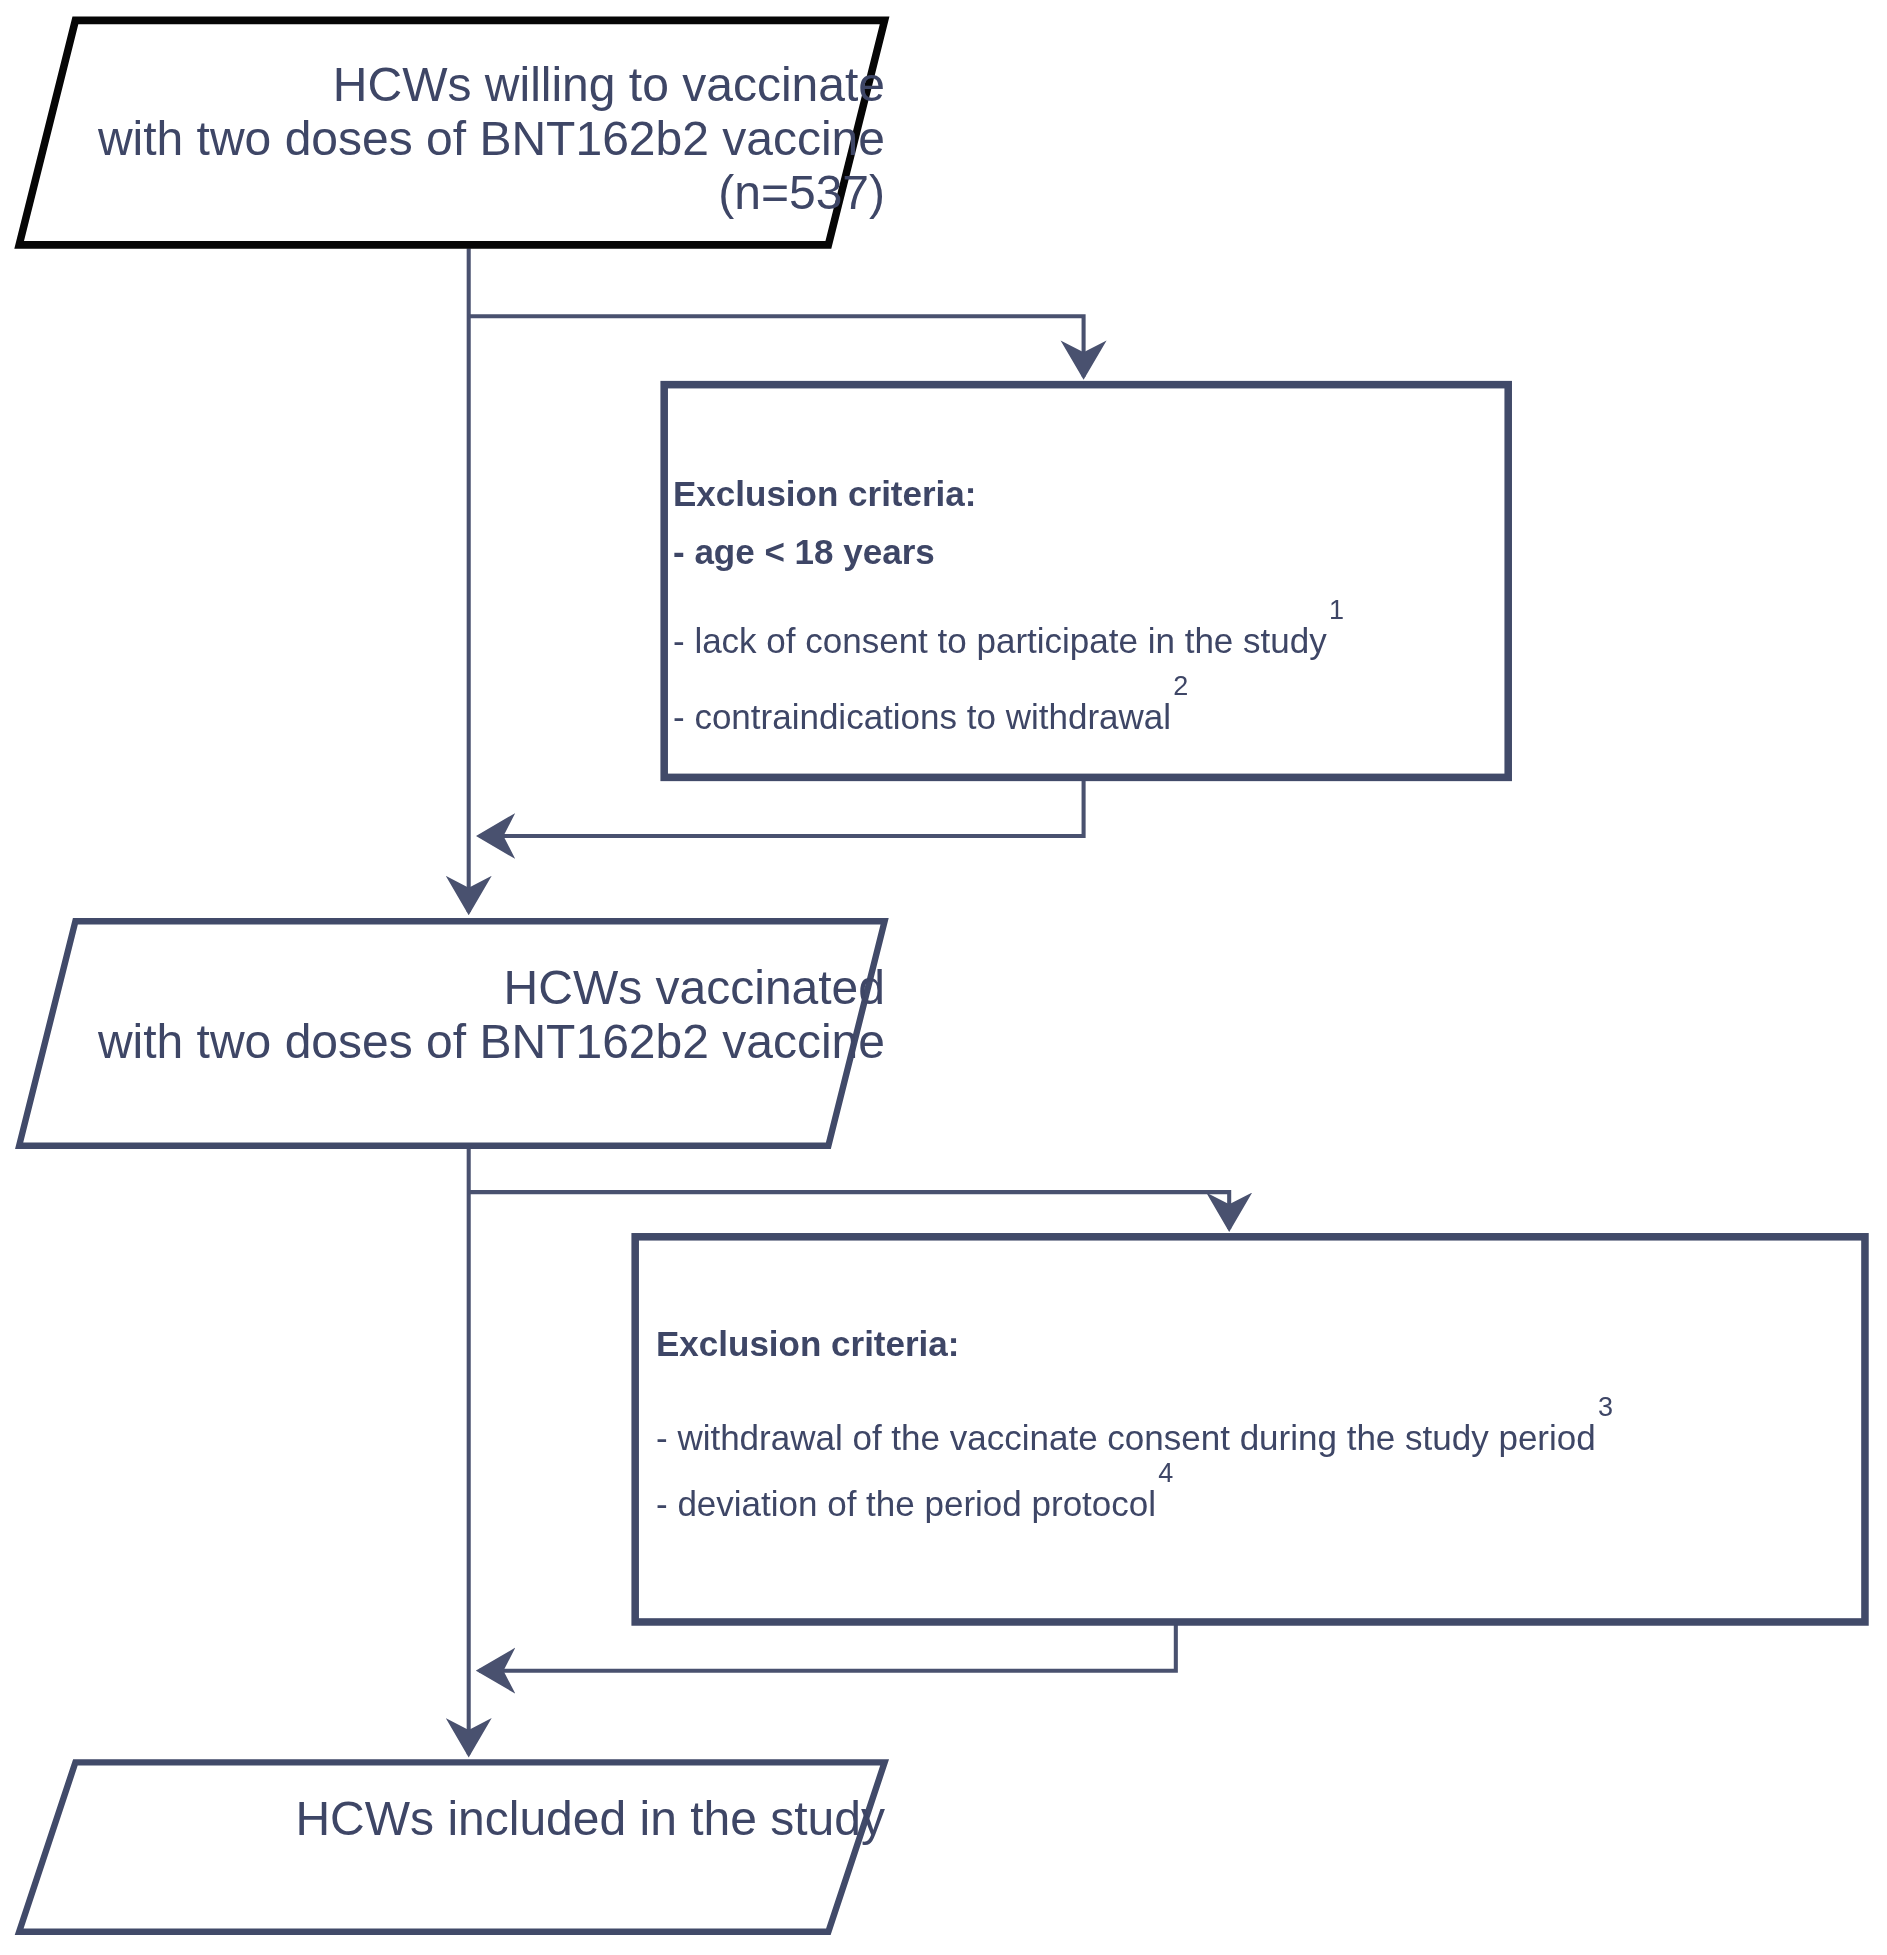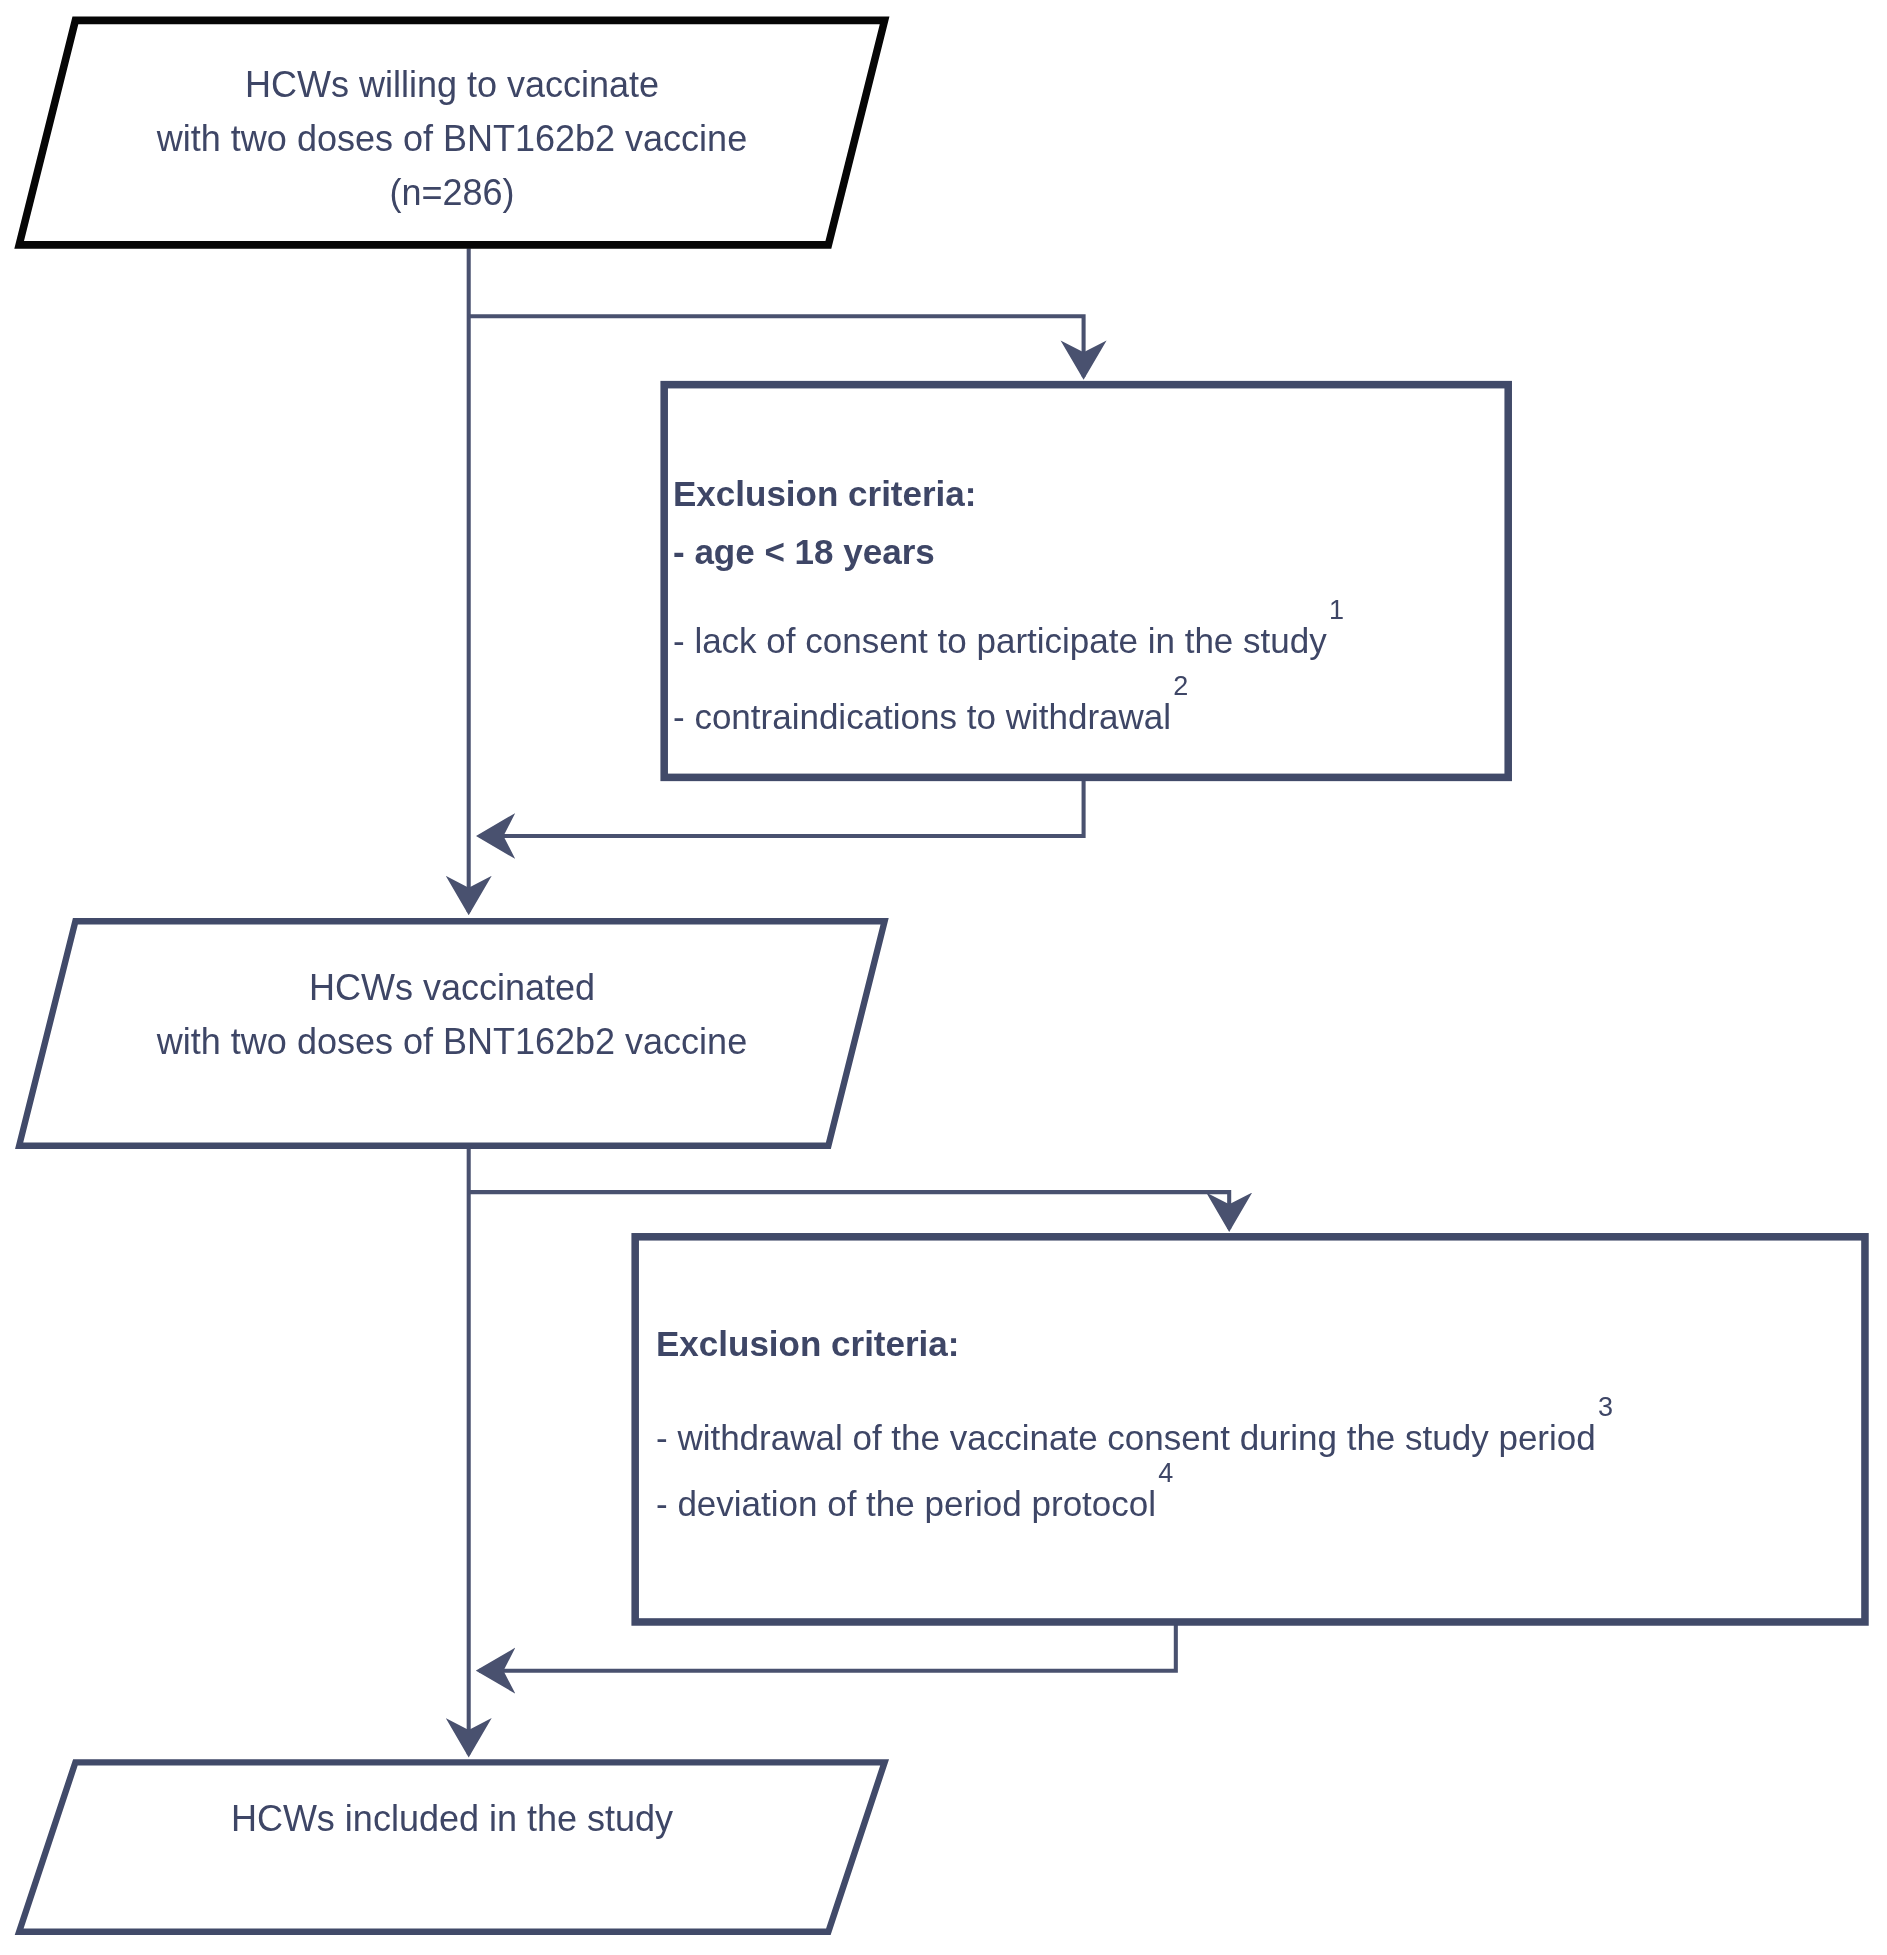"HCWs willing to vaccinate" .center-lines { font-size: 36px -> 48px; text-align: center -> right }
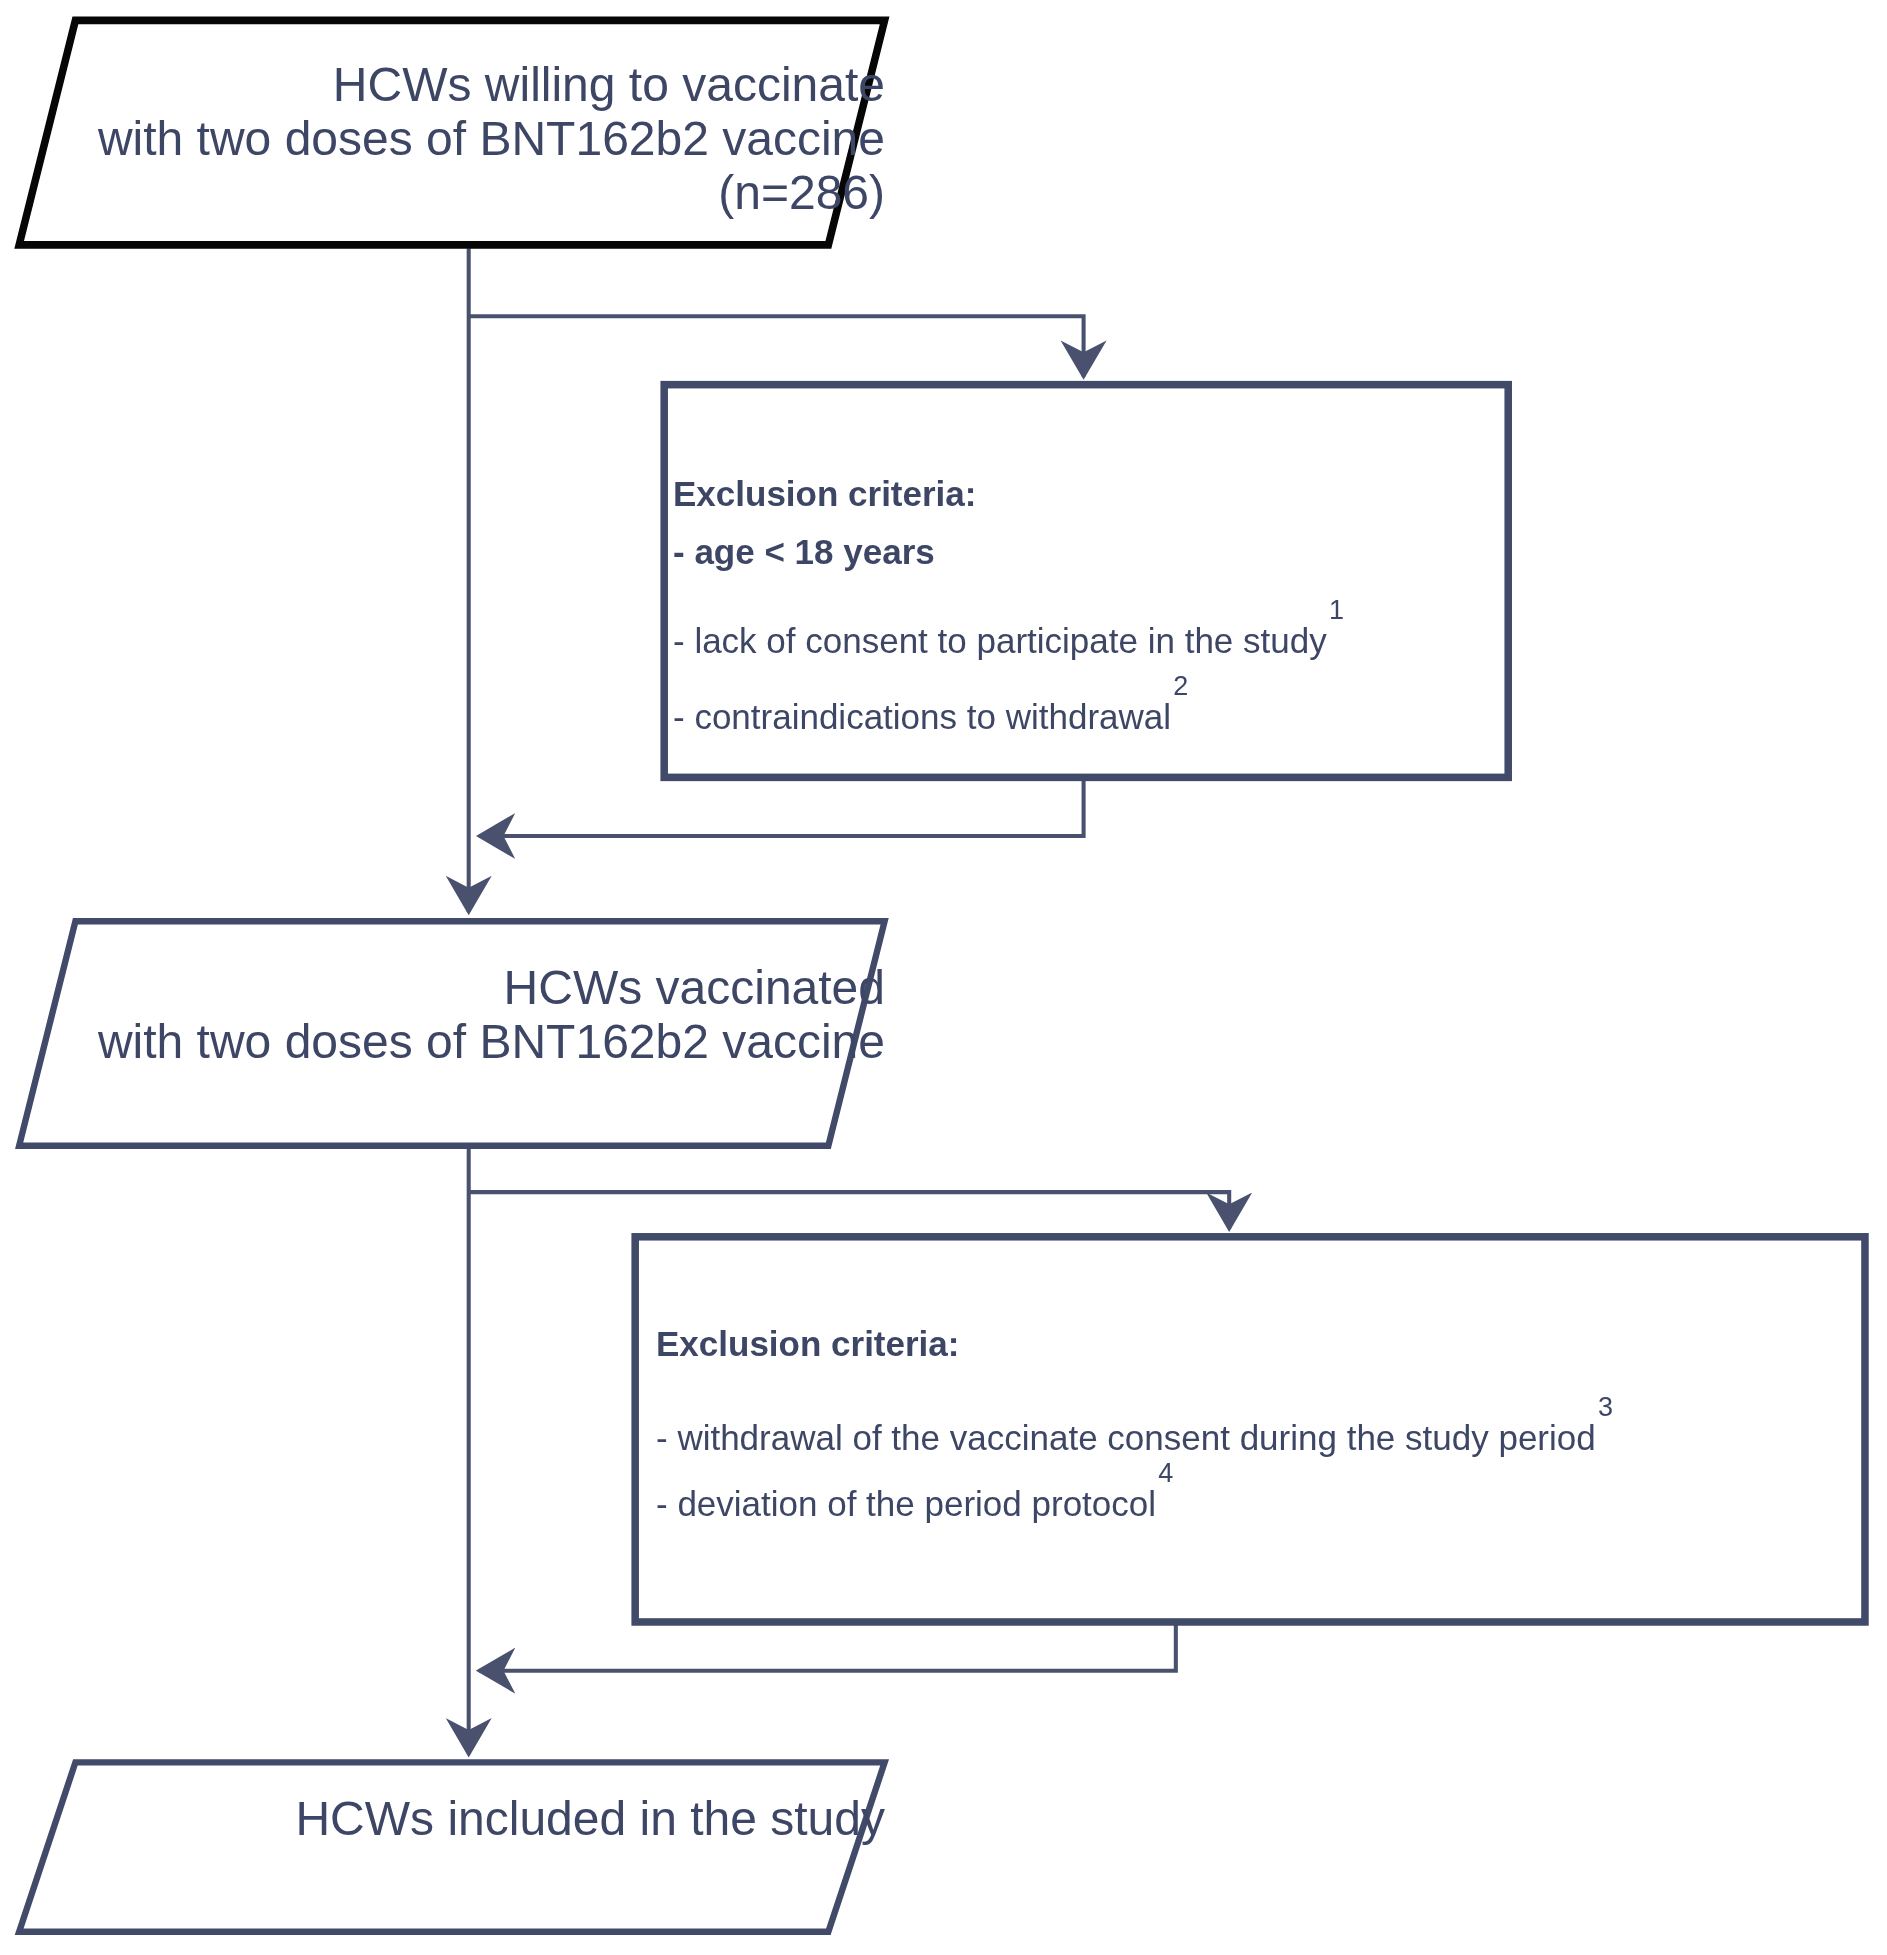"(n=286)" div { text: 286 -> 537 }
